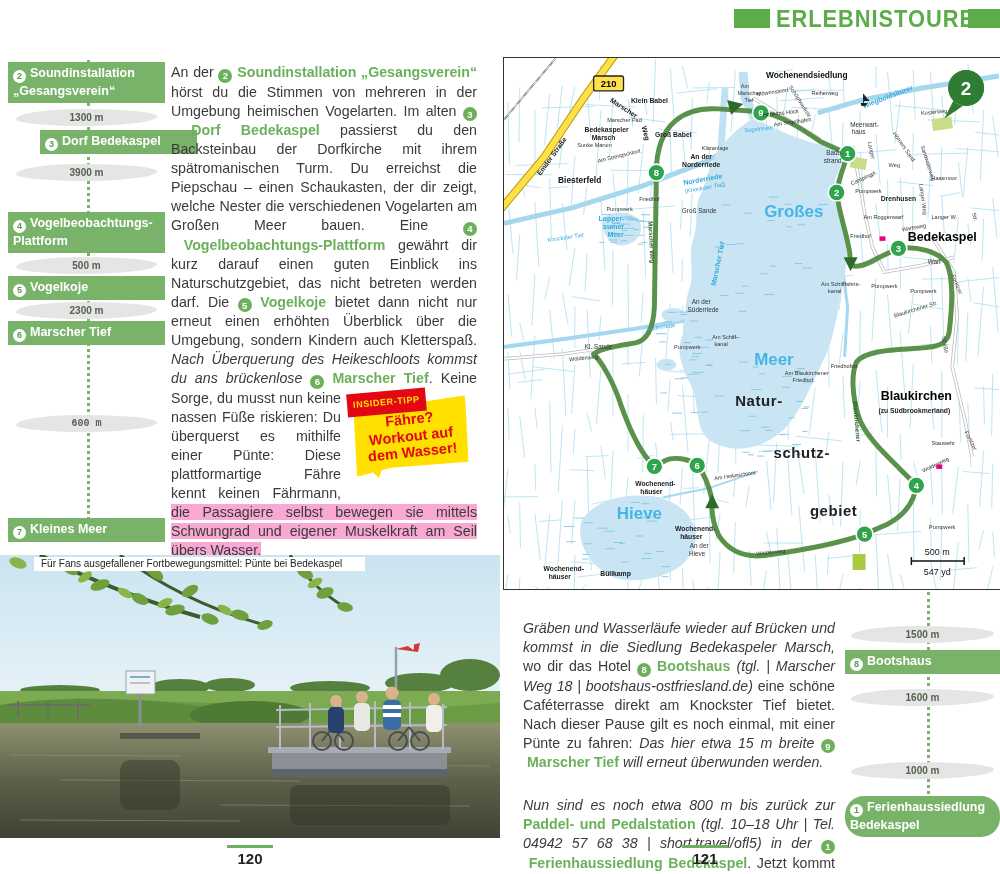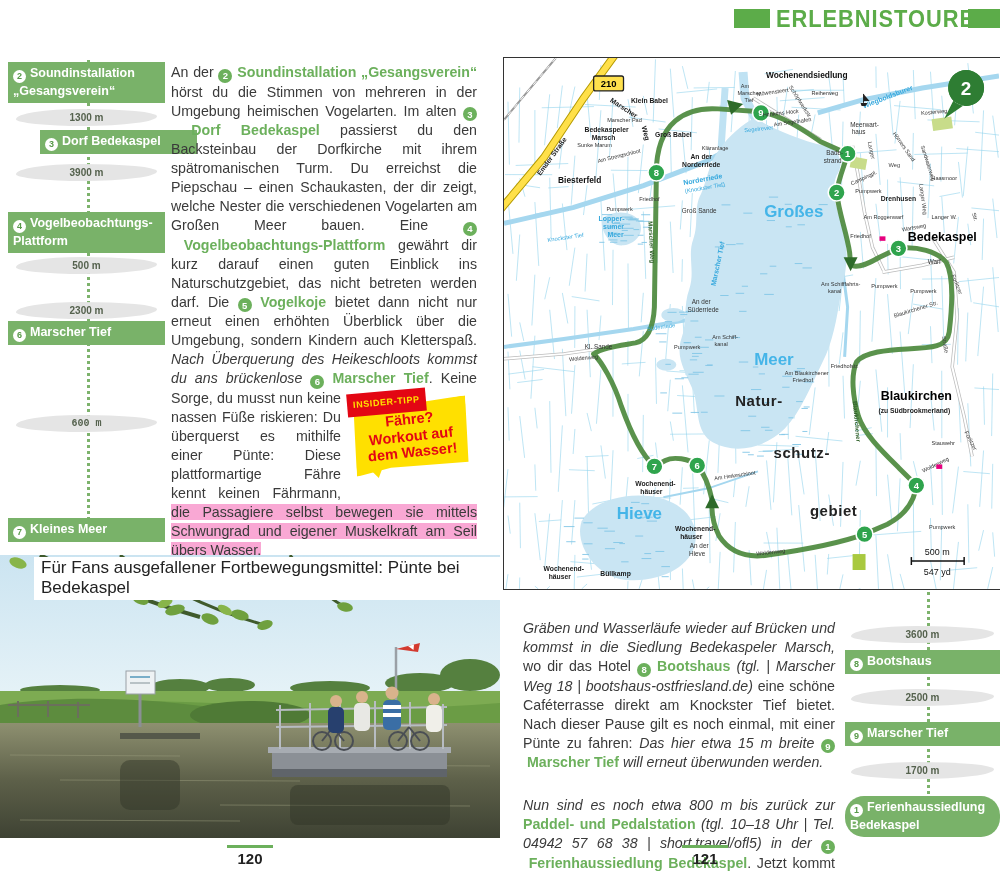"5 Vogelkoje" div.chip { html: none -> <div><span>5</span><span>Vogelkoje</span></div> }
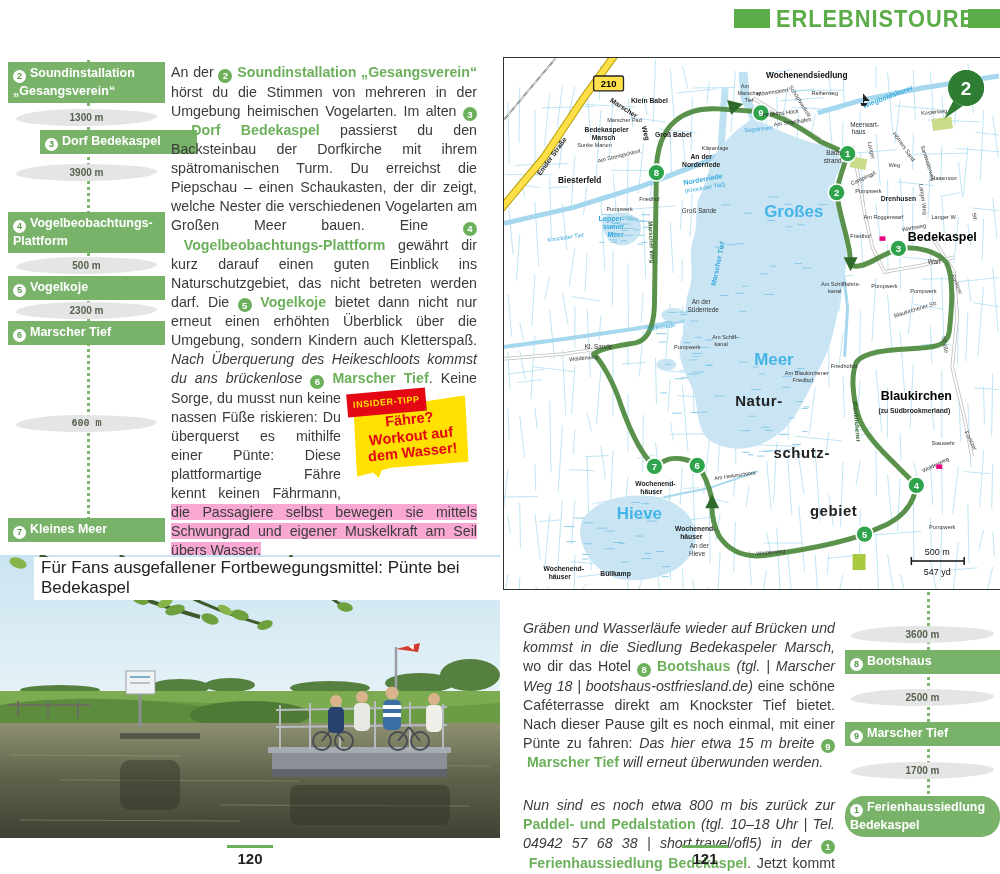"Für Fans ausgefallener" .photo-cap { font-size: 17px -> 10px; padding: 1px 7px 2px 7px -> 1px 23px 2px 7px }
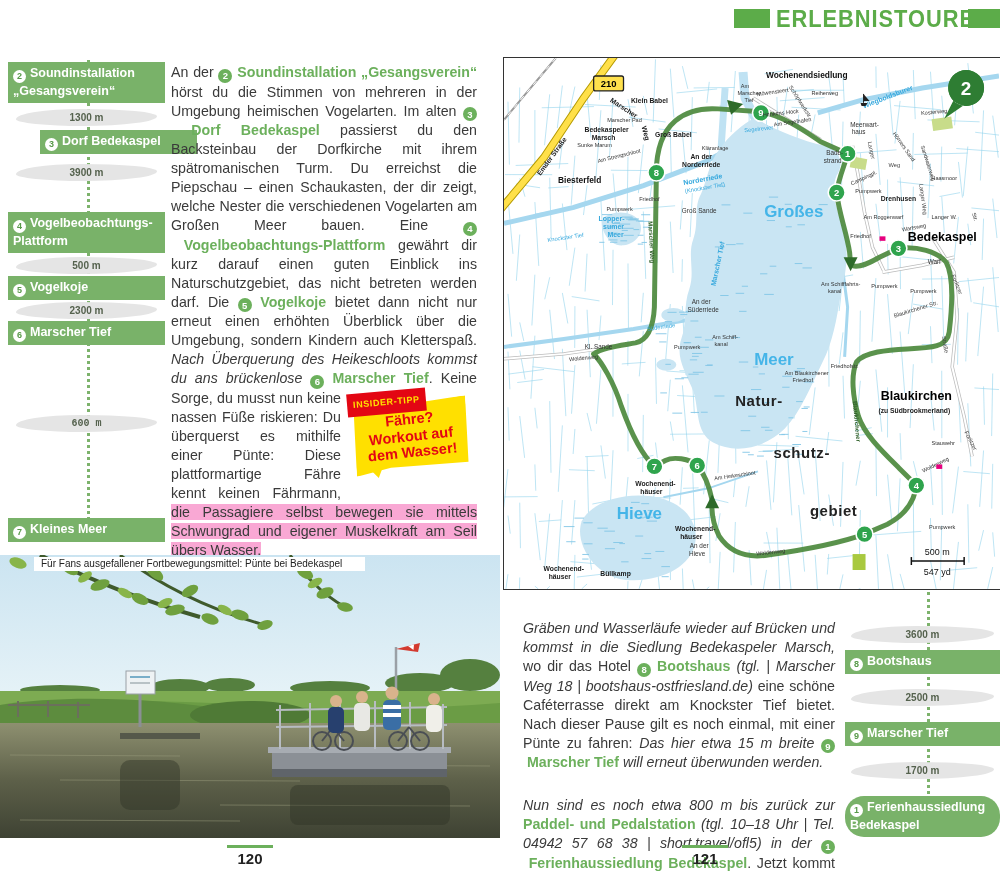"3600 m" div.dist { text: 3600 -> 1500 }
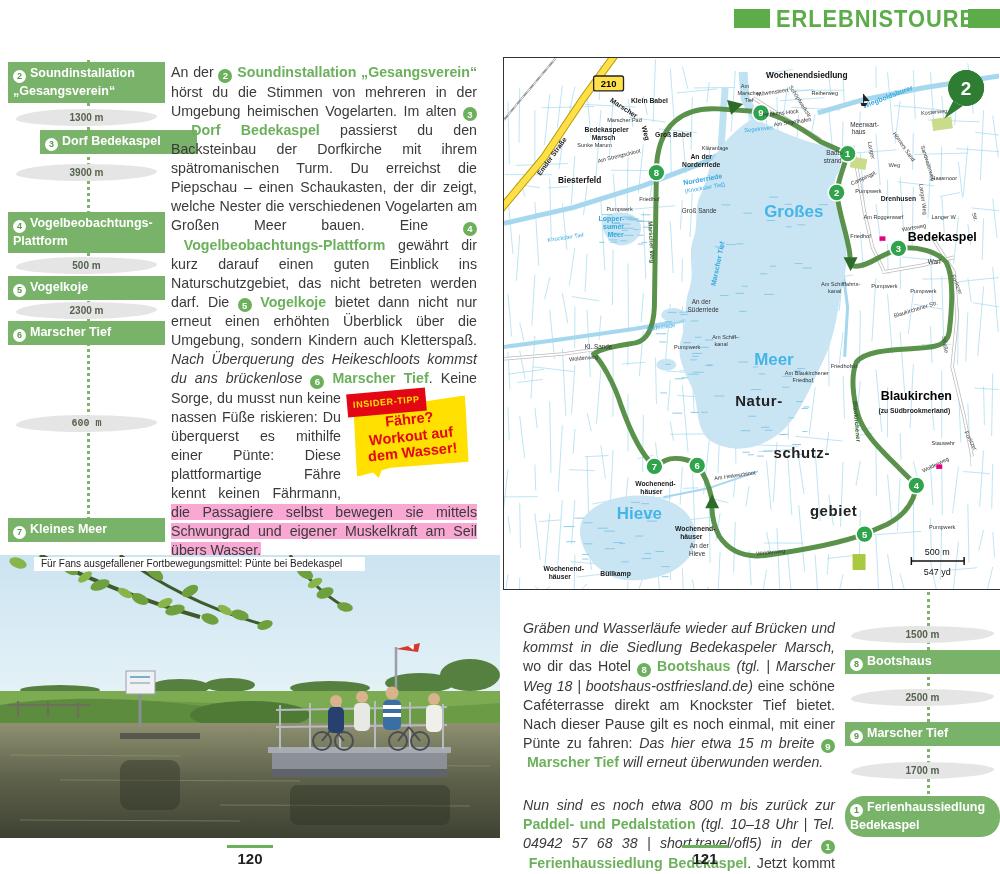"2500 m" div.dist { text: 2500 -> 1600 }
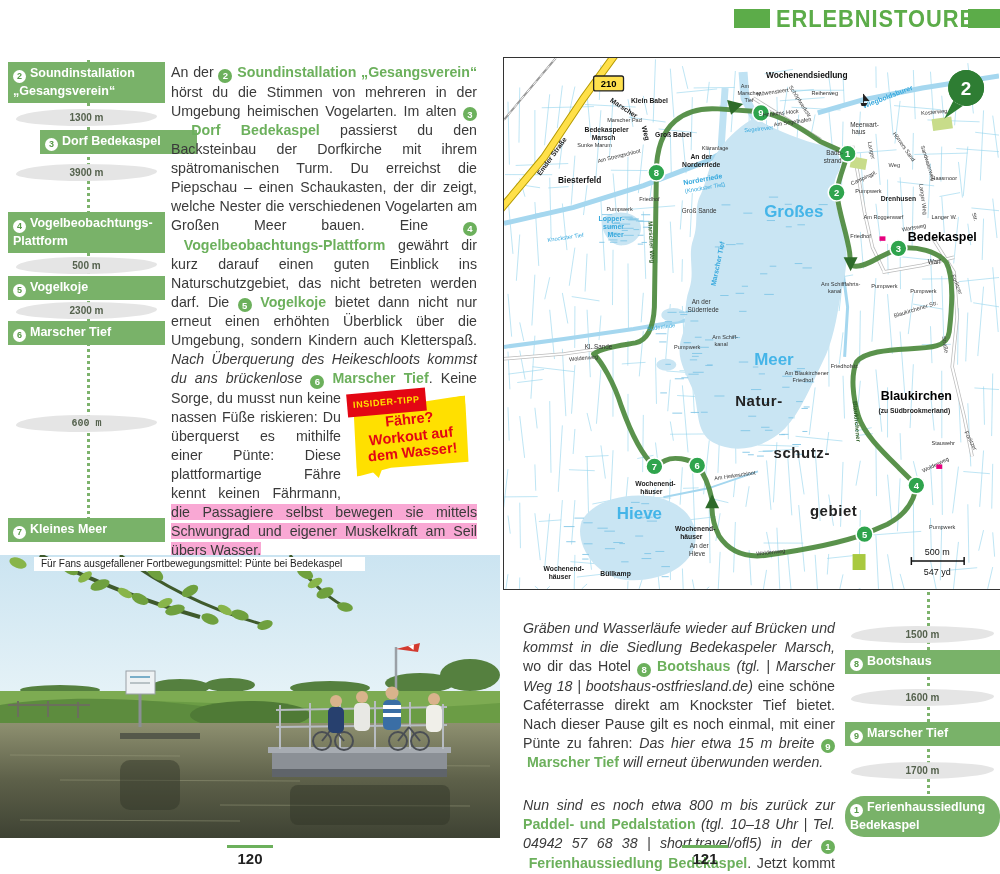"9 Marscher Tief" div.chip { html: <div><span>9</span><span>Marscher Tief</span></div> -> none }
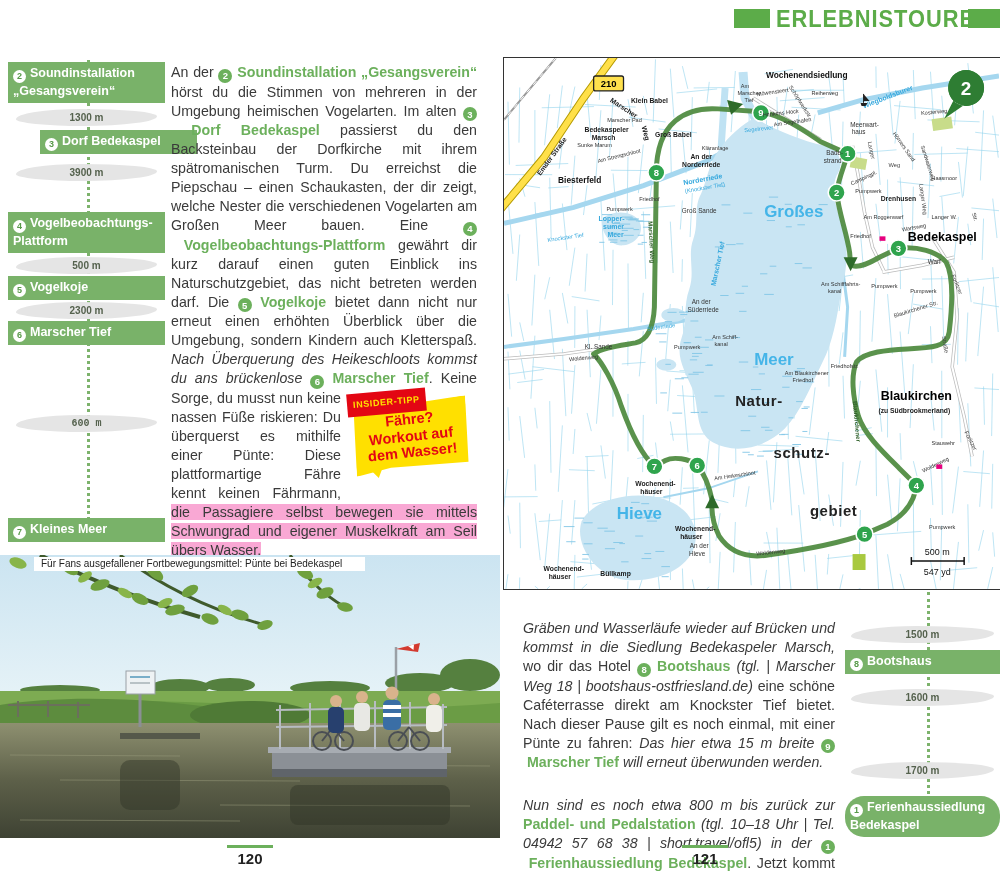"1700 m" div.dist { text: 1700 -> 1000 }
